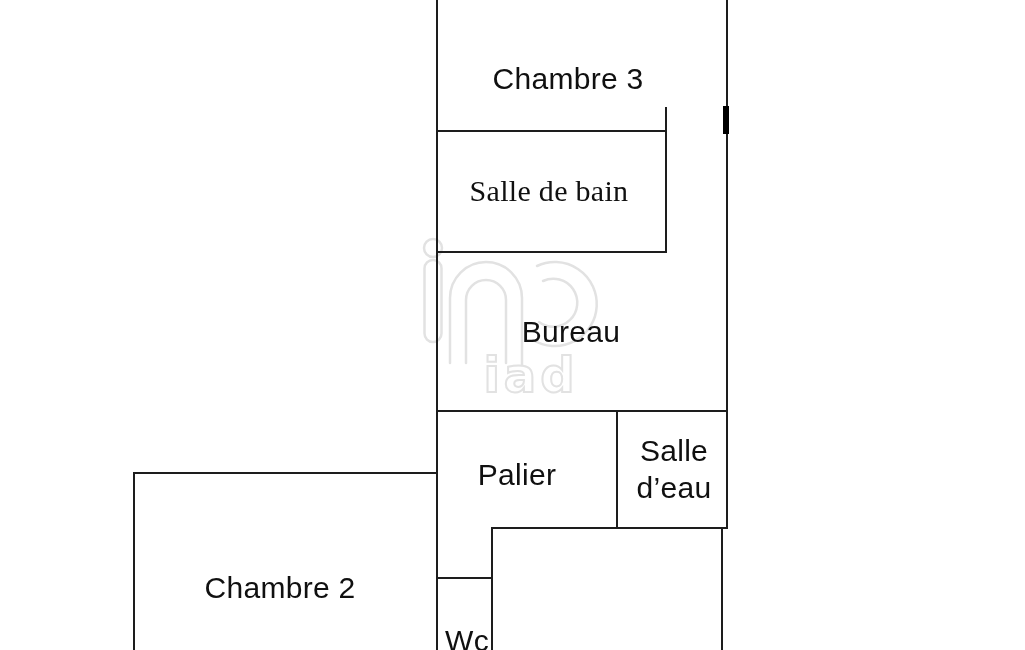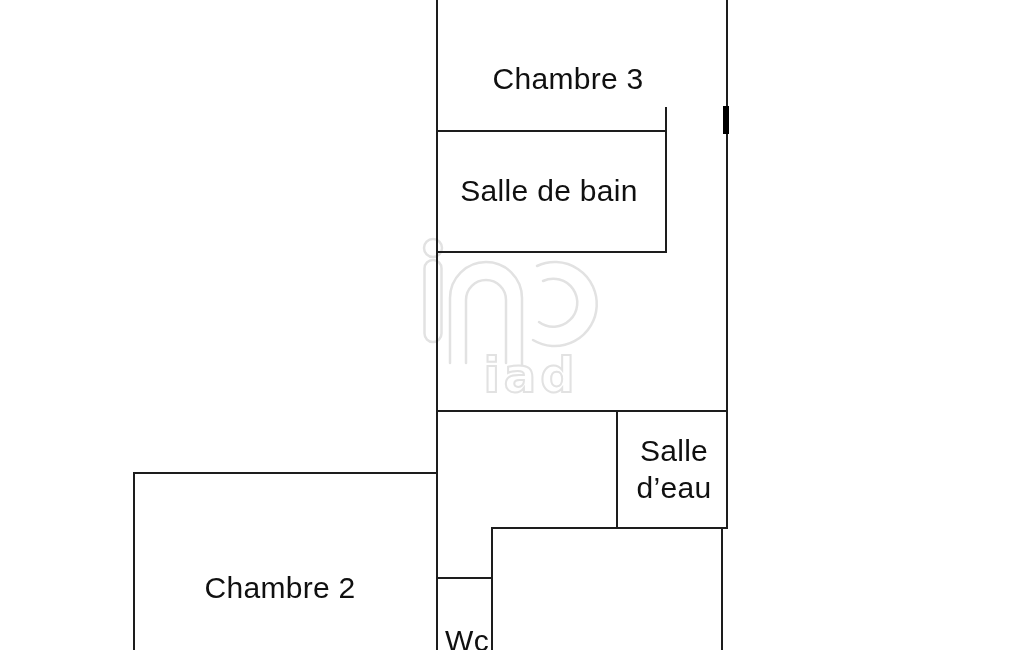"Salle de bain" div.room-label { font-family: none -> Liberation Serif, serif }
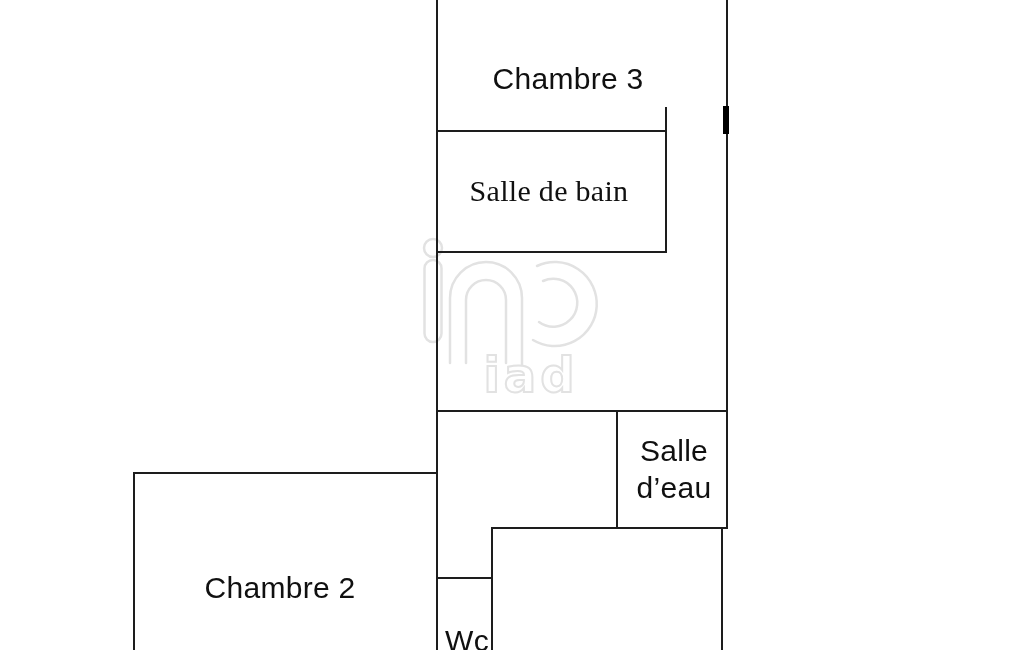"Bureau" div.room-label { html: none -> <div>Bureau</div> }
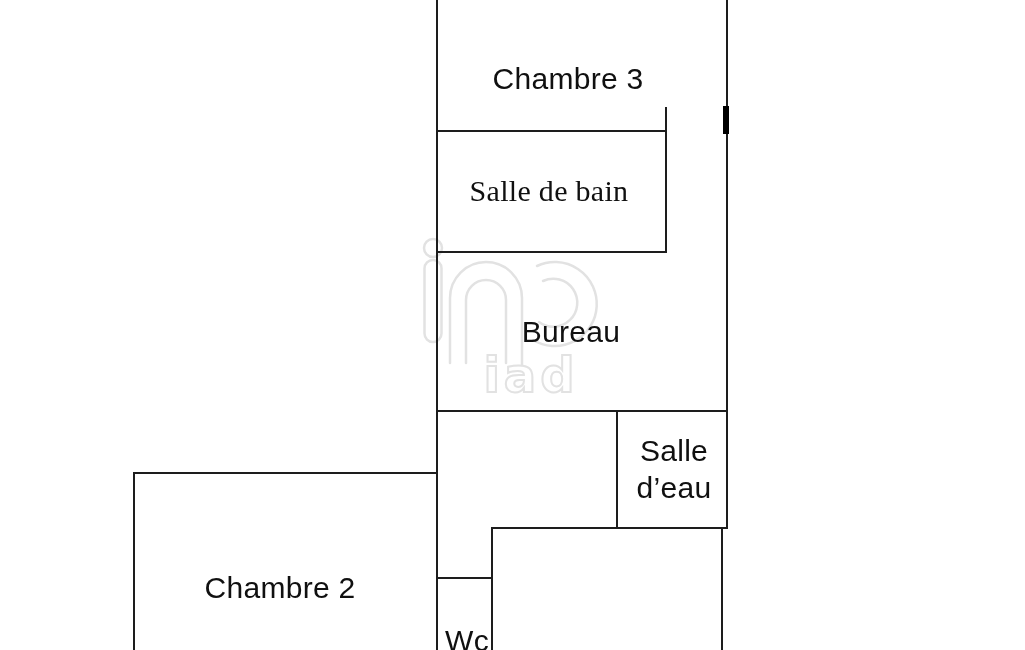"Palier" div.room-label { html: none -> <div>Palier</div> }
